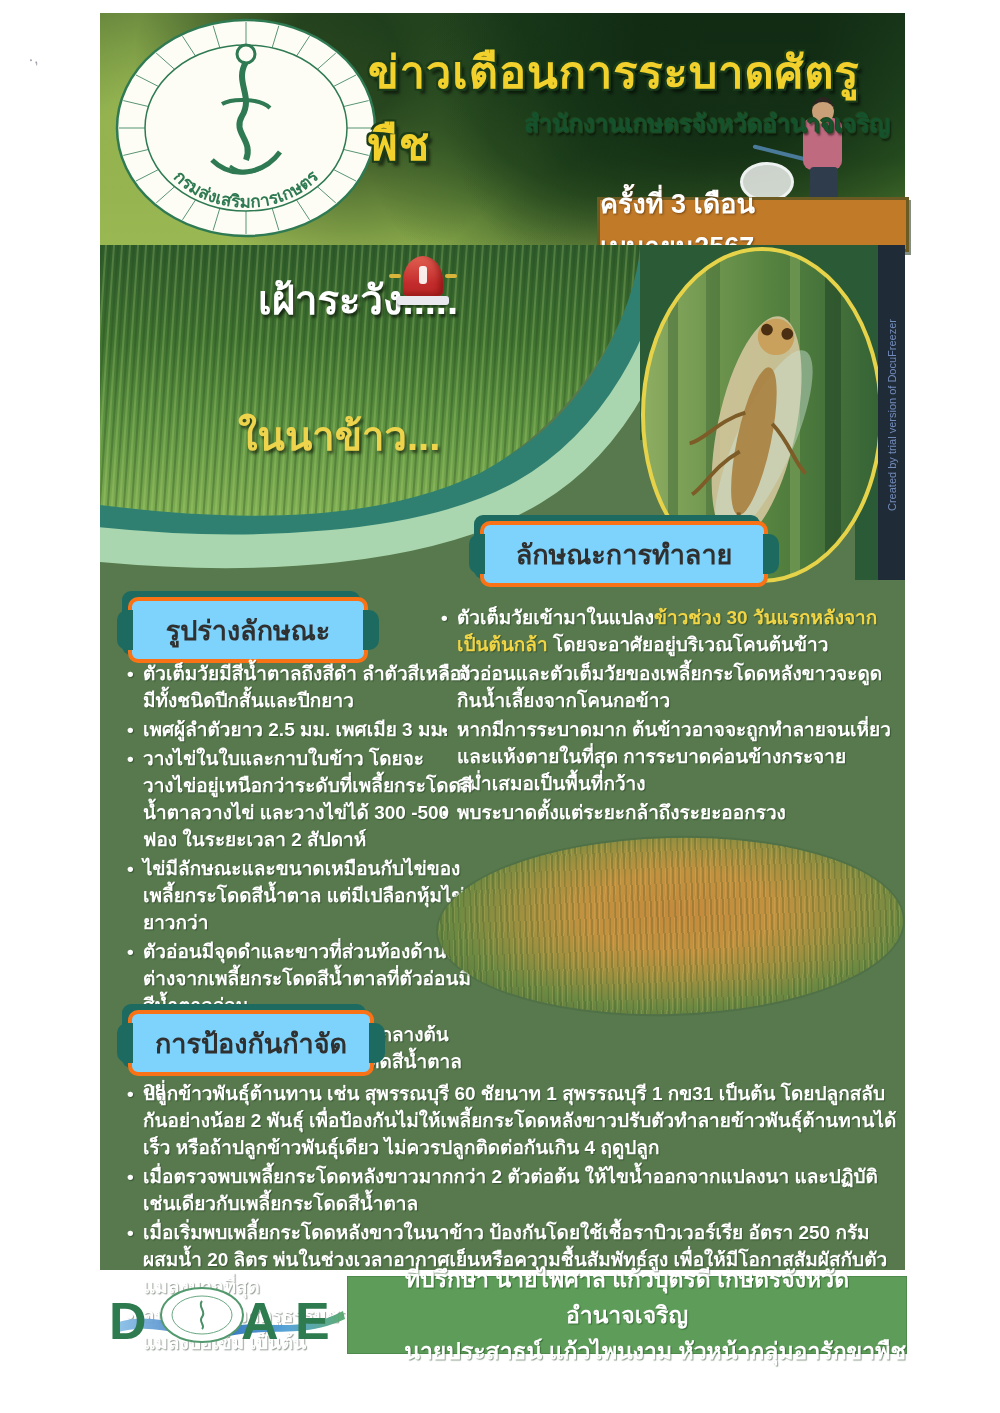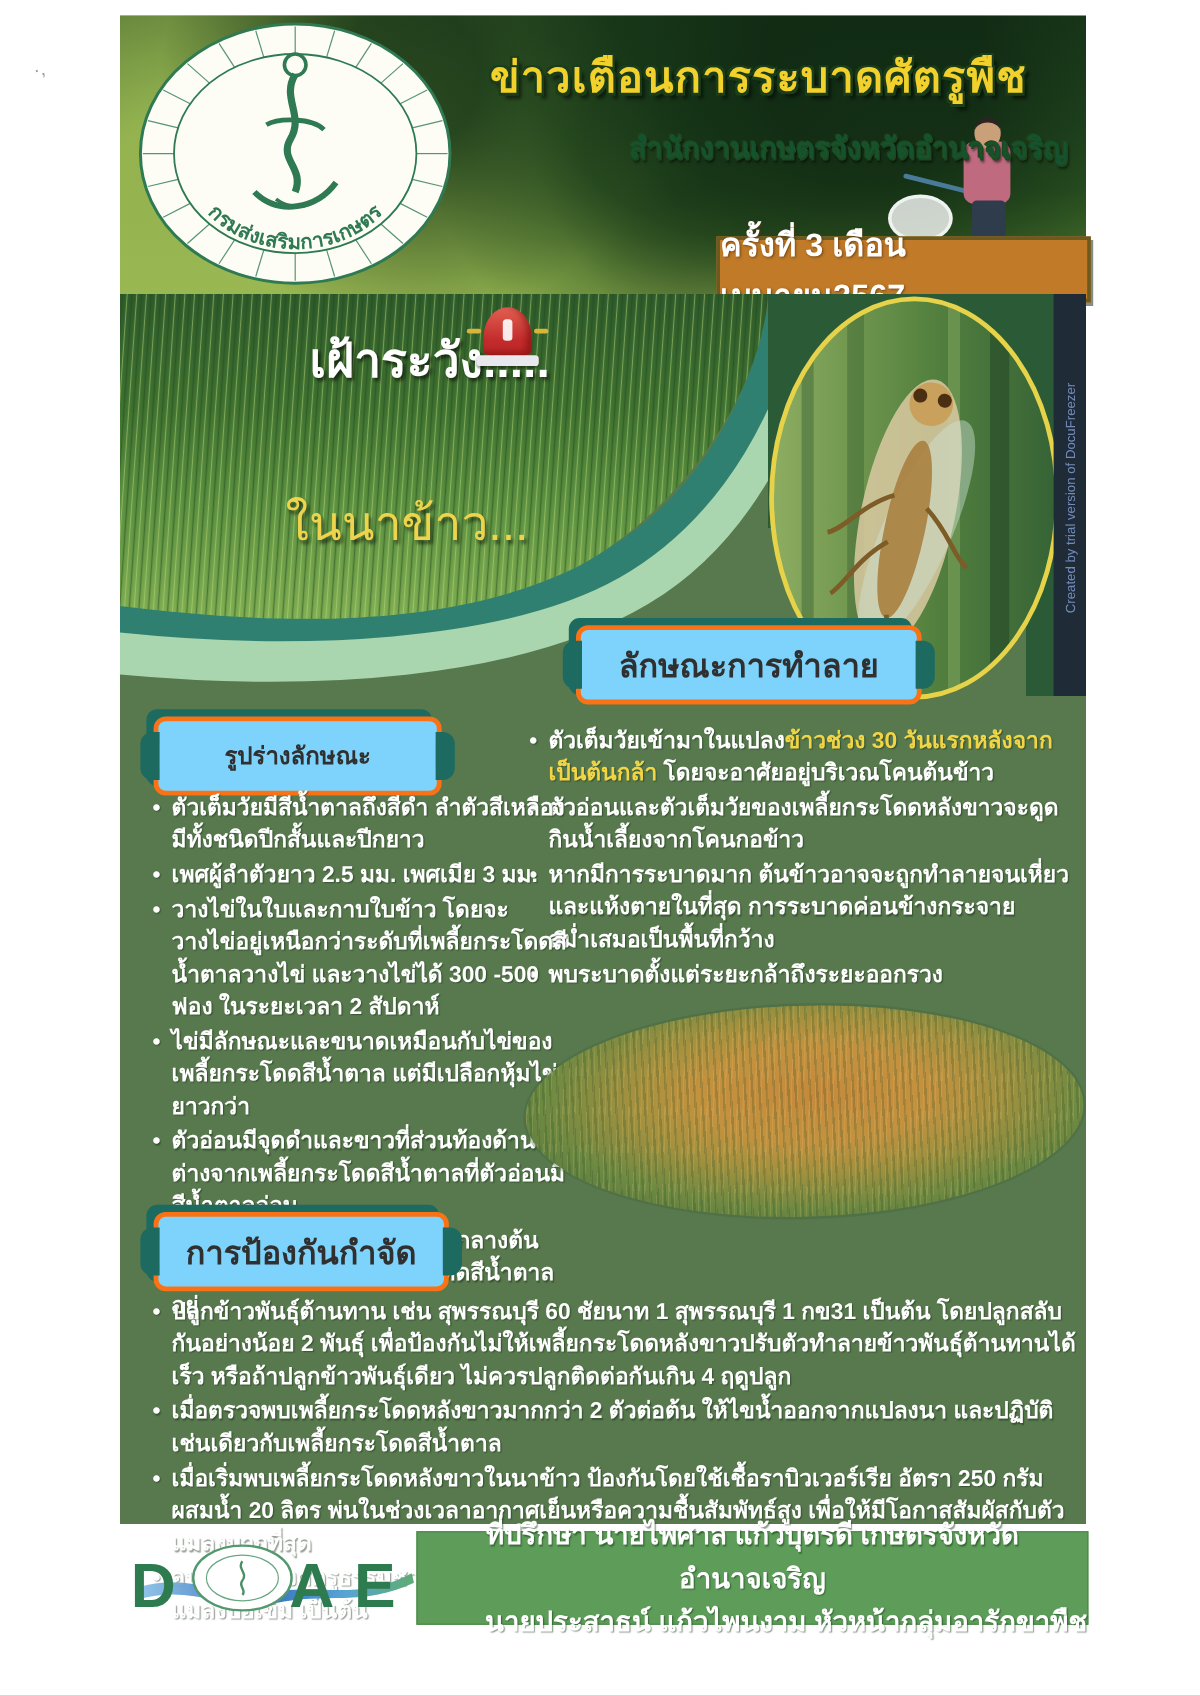"ข่าวเตือนการระบาดศัตรูพืช" .header-title { font-size: 36px -> 45px; text-align: center -> left }
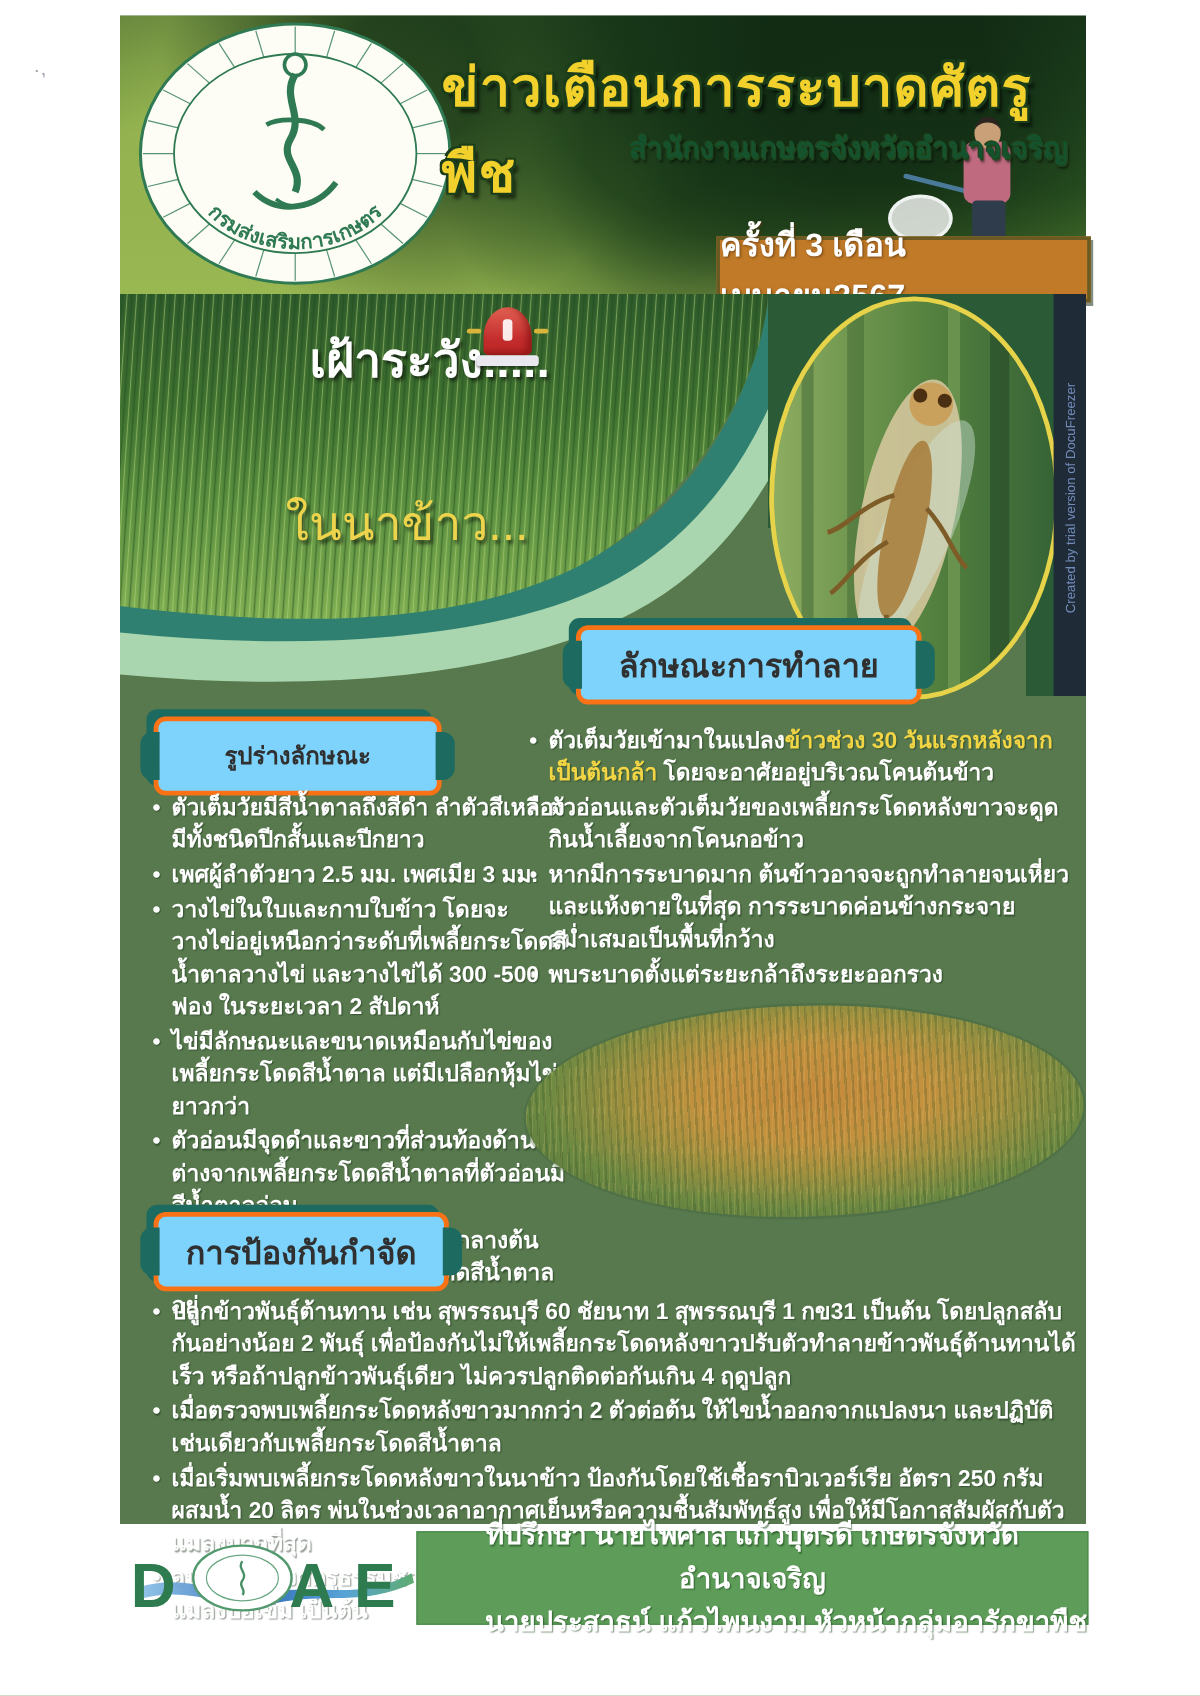"ในนาข้าว..." .warn3 { font-weight: normal -> bold }
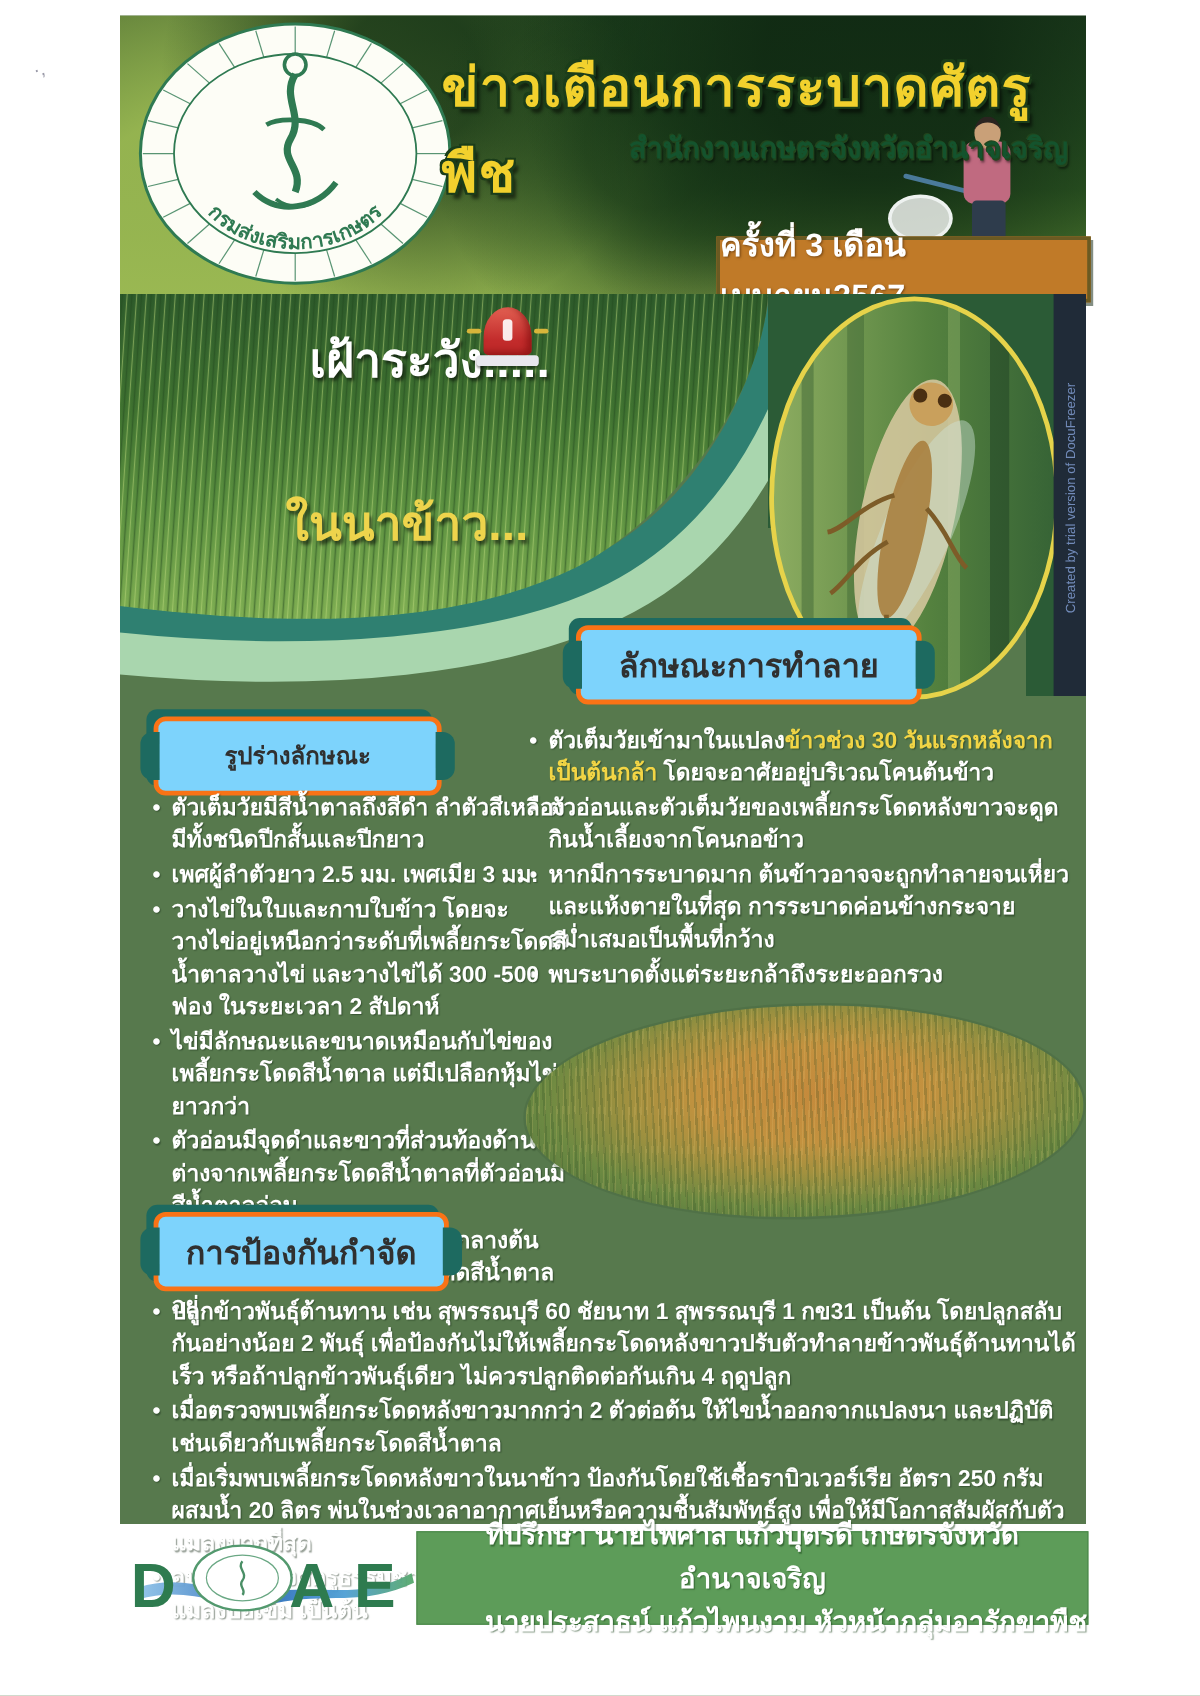"รูปร่างลักษณะ" .label-appearance { font-size: 20px -> 27px }
